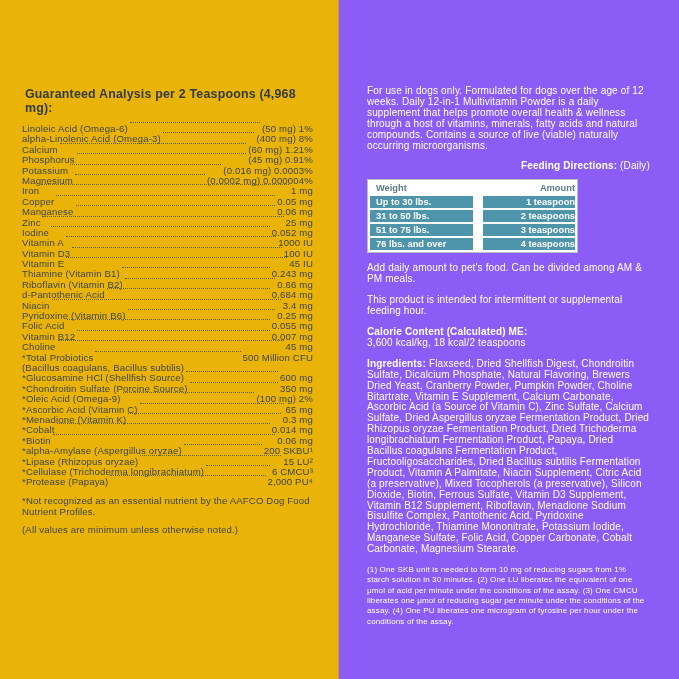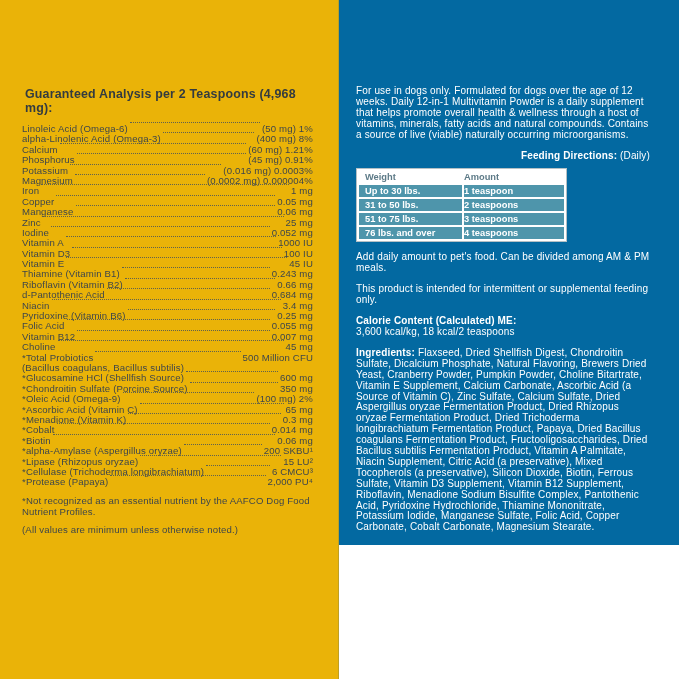"For use in dogs only." .panel-right { background: #0369a1 -> #8b5cf6; height: 545px -> 679px; padding: 86px 29px 0 17px -> 86px 29px 0 28px }
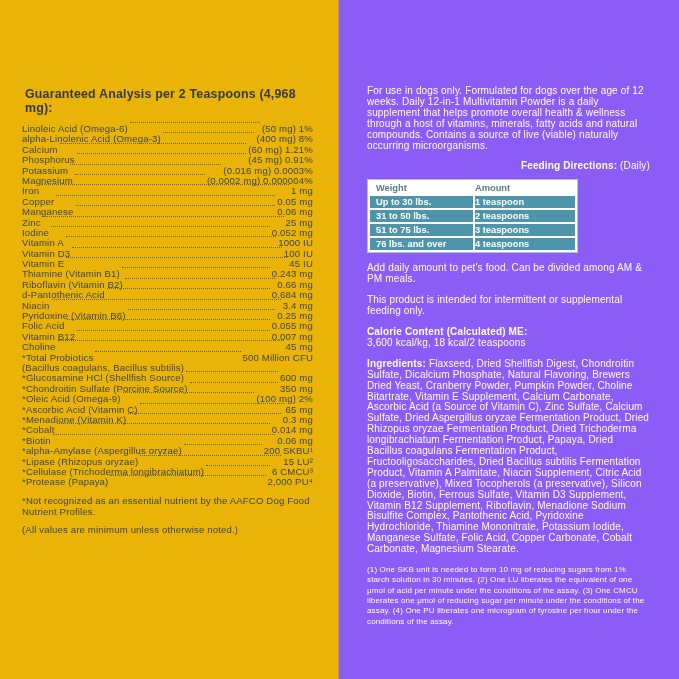"Weight" .ft-row { gap: 2px -> 10px }
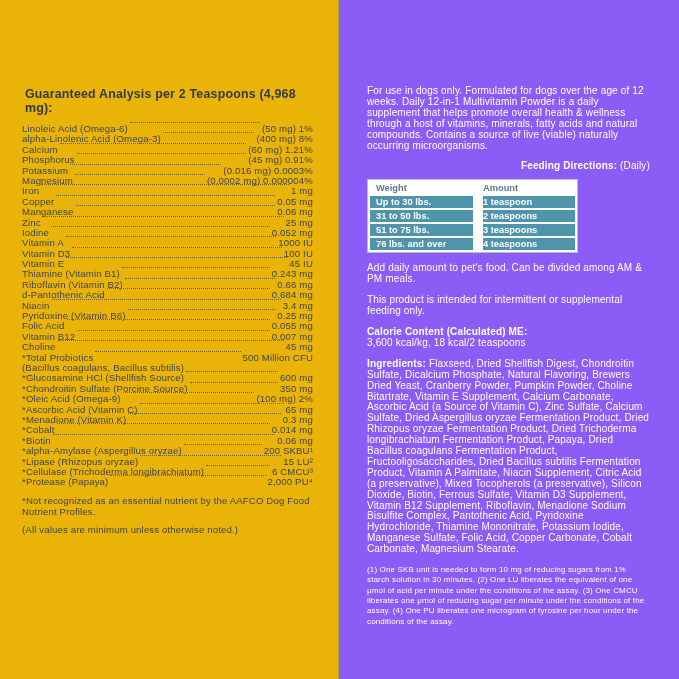"Amount" .ft-col1 { text-align: left -> right }
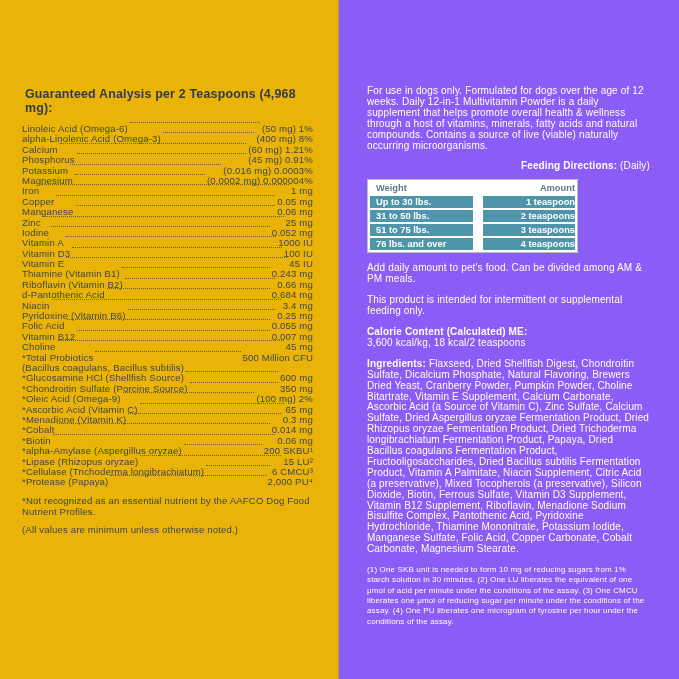"This product is intended for" p { text: only -> hour }
